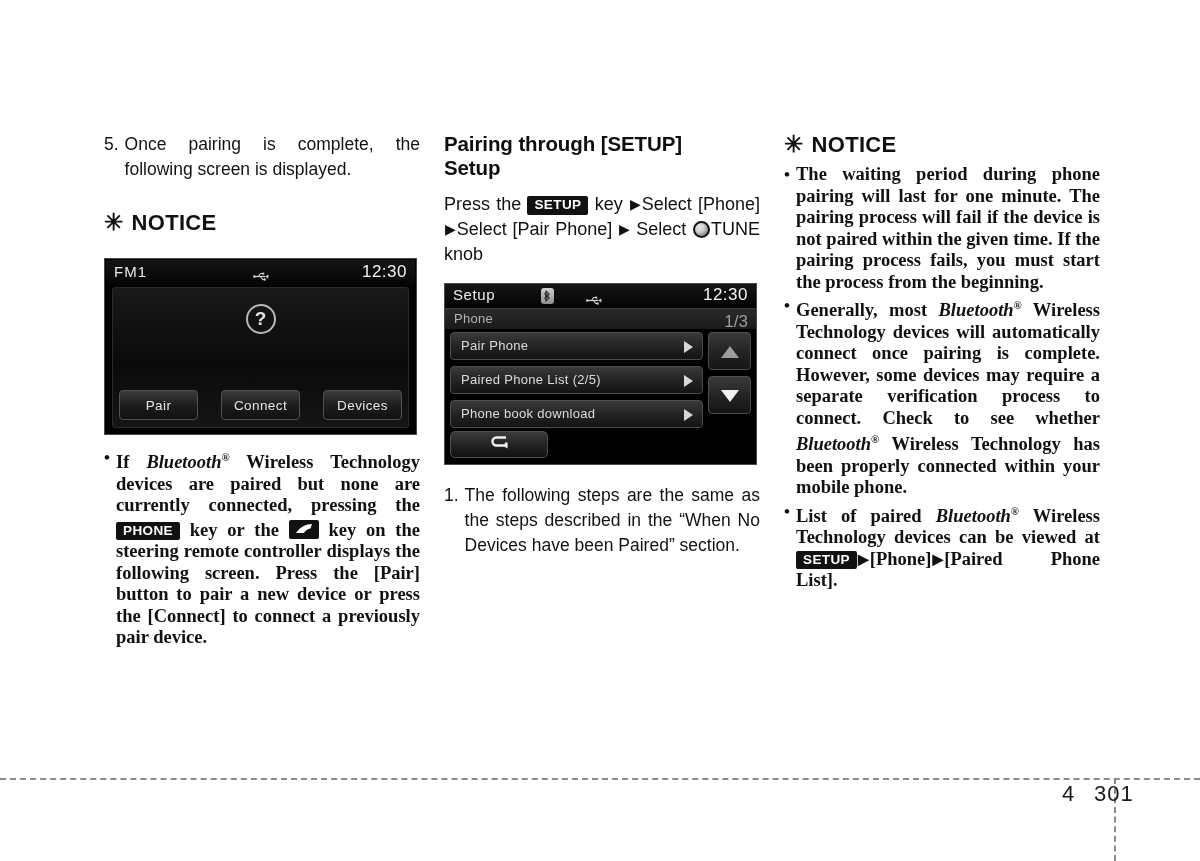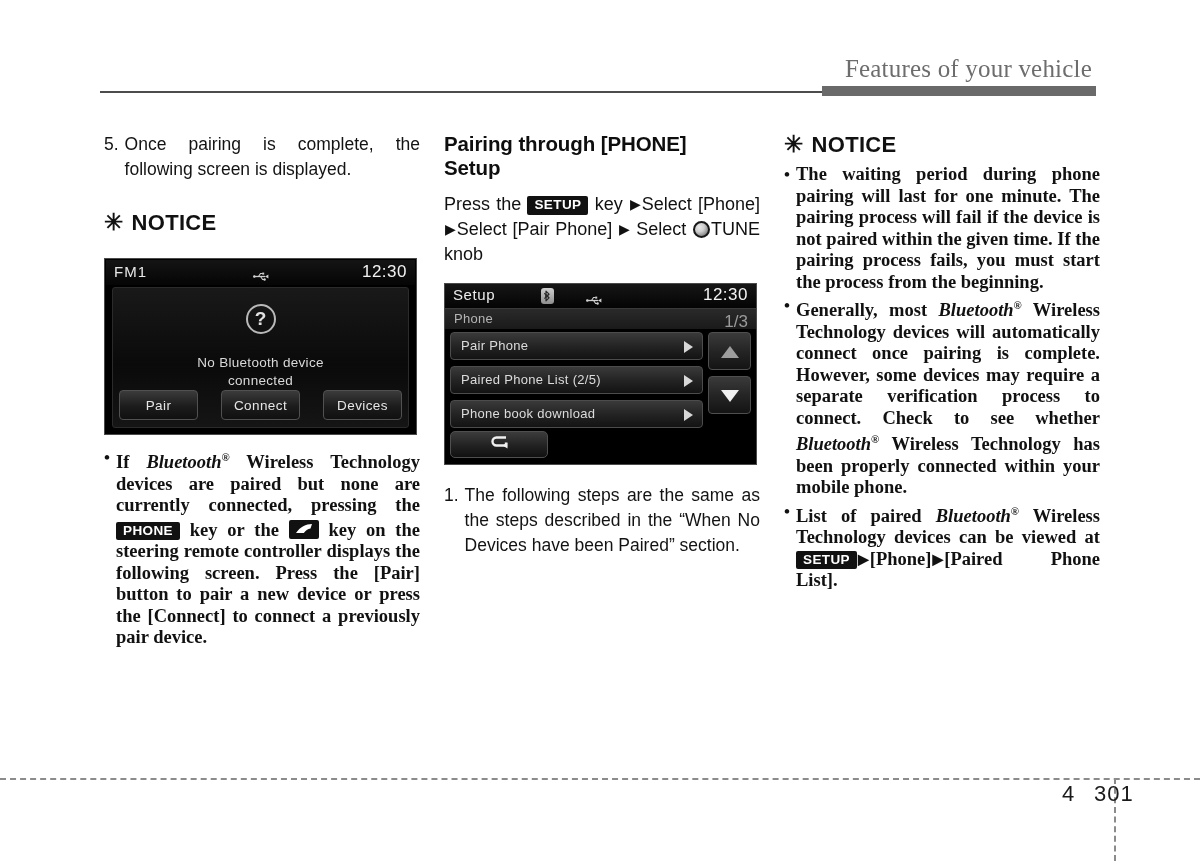"Features of your vehicle" div.header-band { html: <div> <div>Features of your vehicle</div> <div></div> <div></div> </div> -> none }
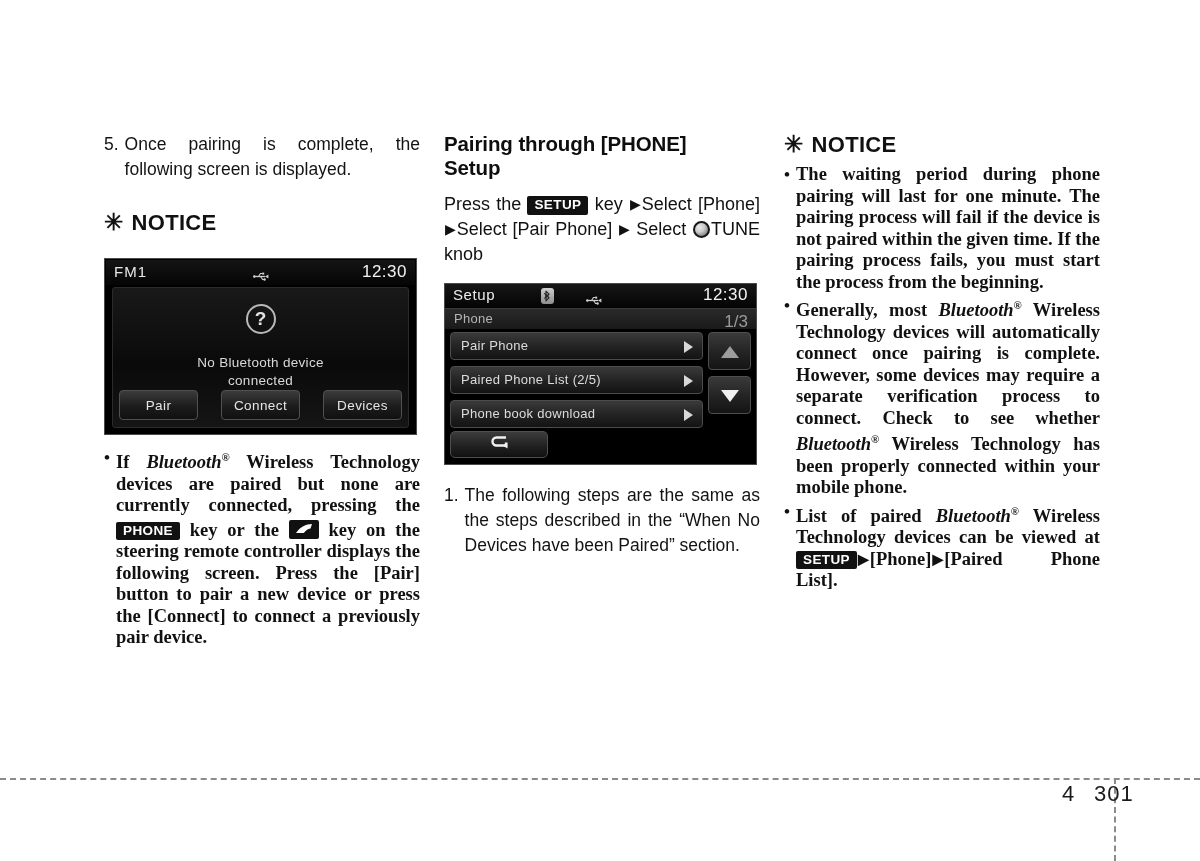"Pairing through [PHONE]" div { text: PHONE -> SETUP }
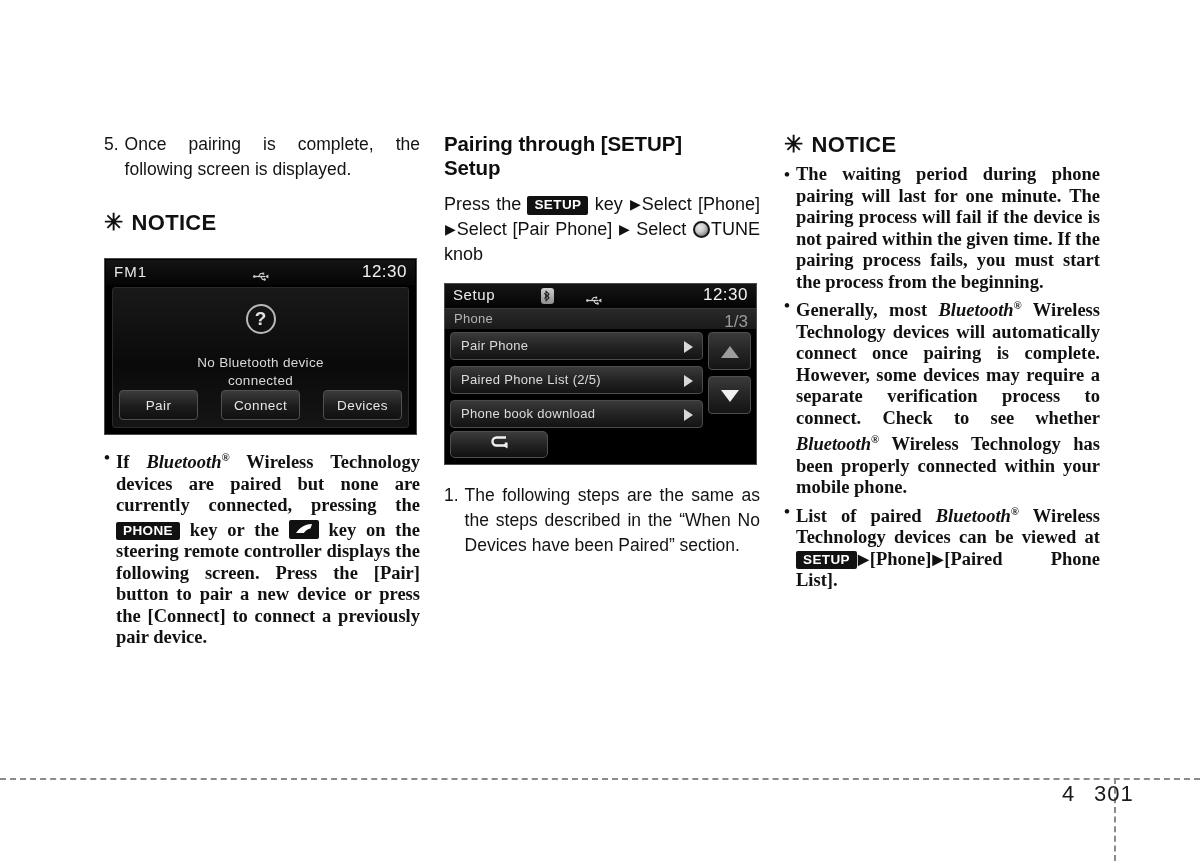"No Bluetooth device" div.rad-msg { html: <div> <div>No Bluetooth device</div> <div>connected</div> </div> -> none }
